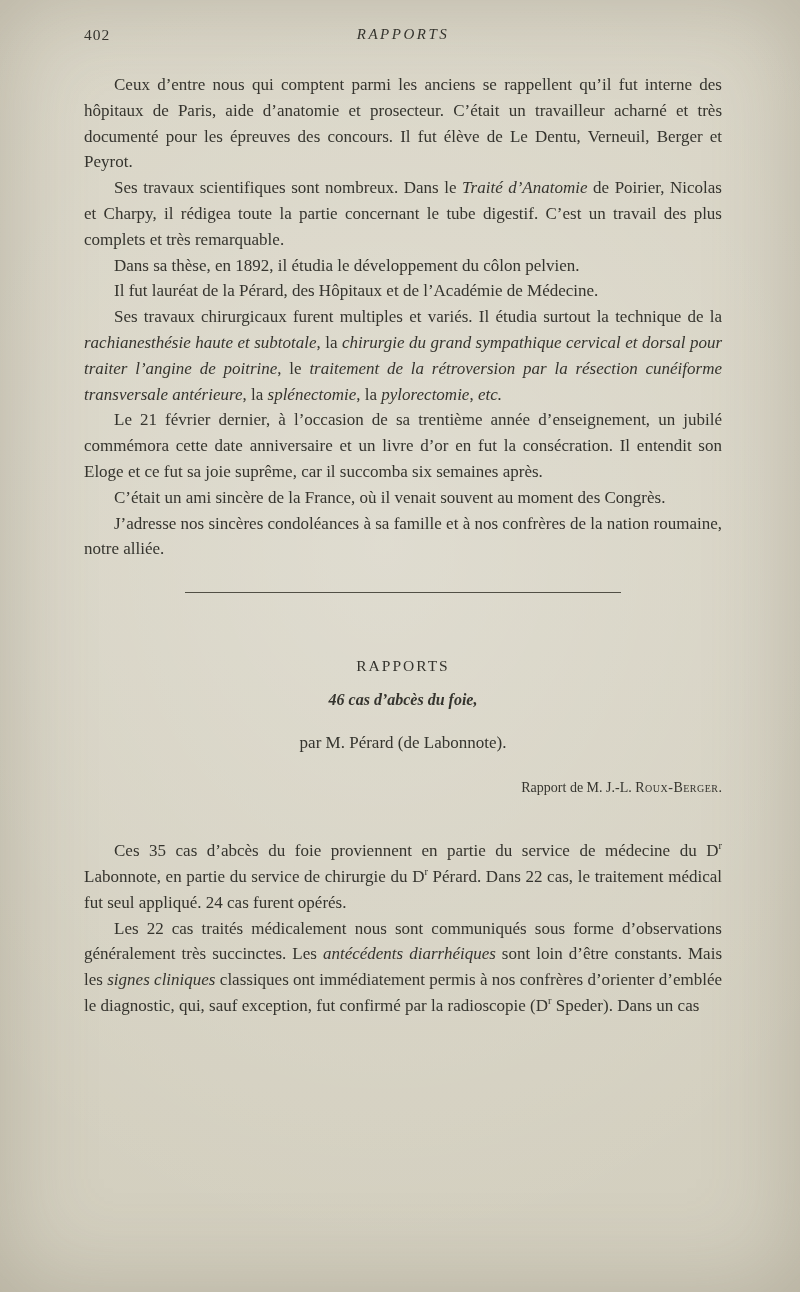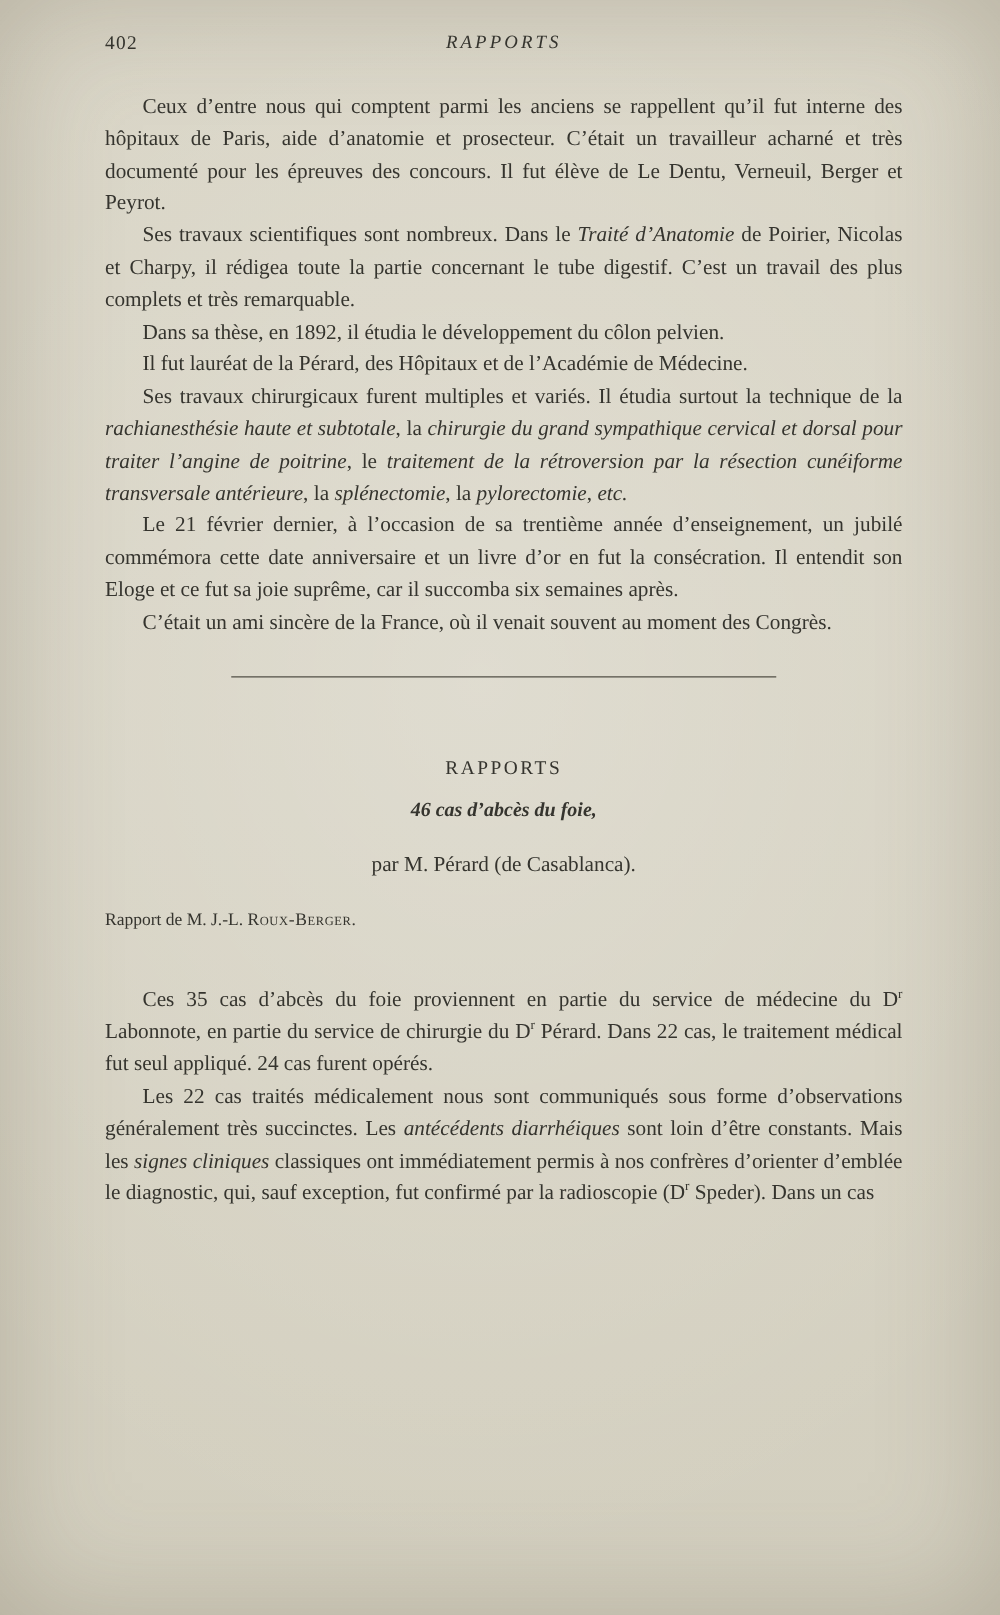"J’adresse nos sincères condoléances à" p.para { html: none -> <p><span>J’adresse nos sincères condoléances à sa famille et à nos confrères de la nation roumaine, notre alliée.</span></p> }
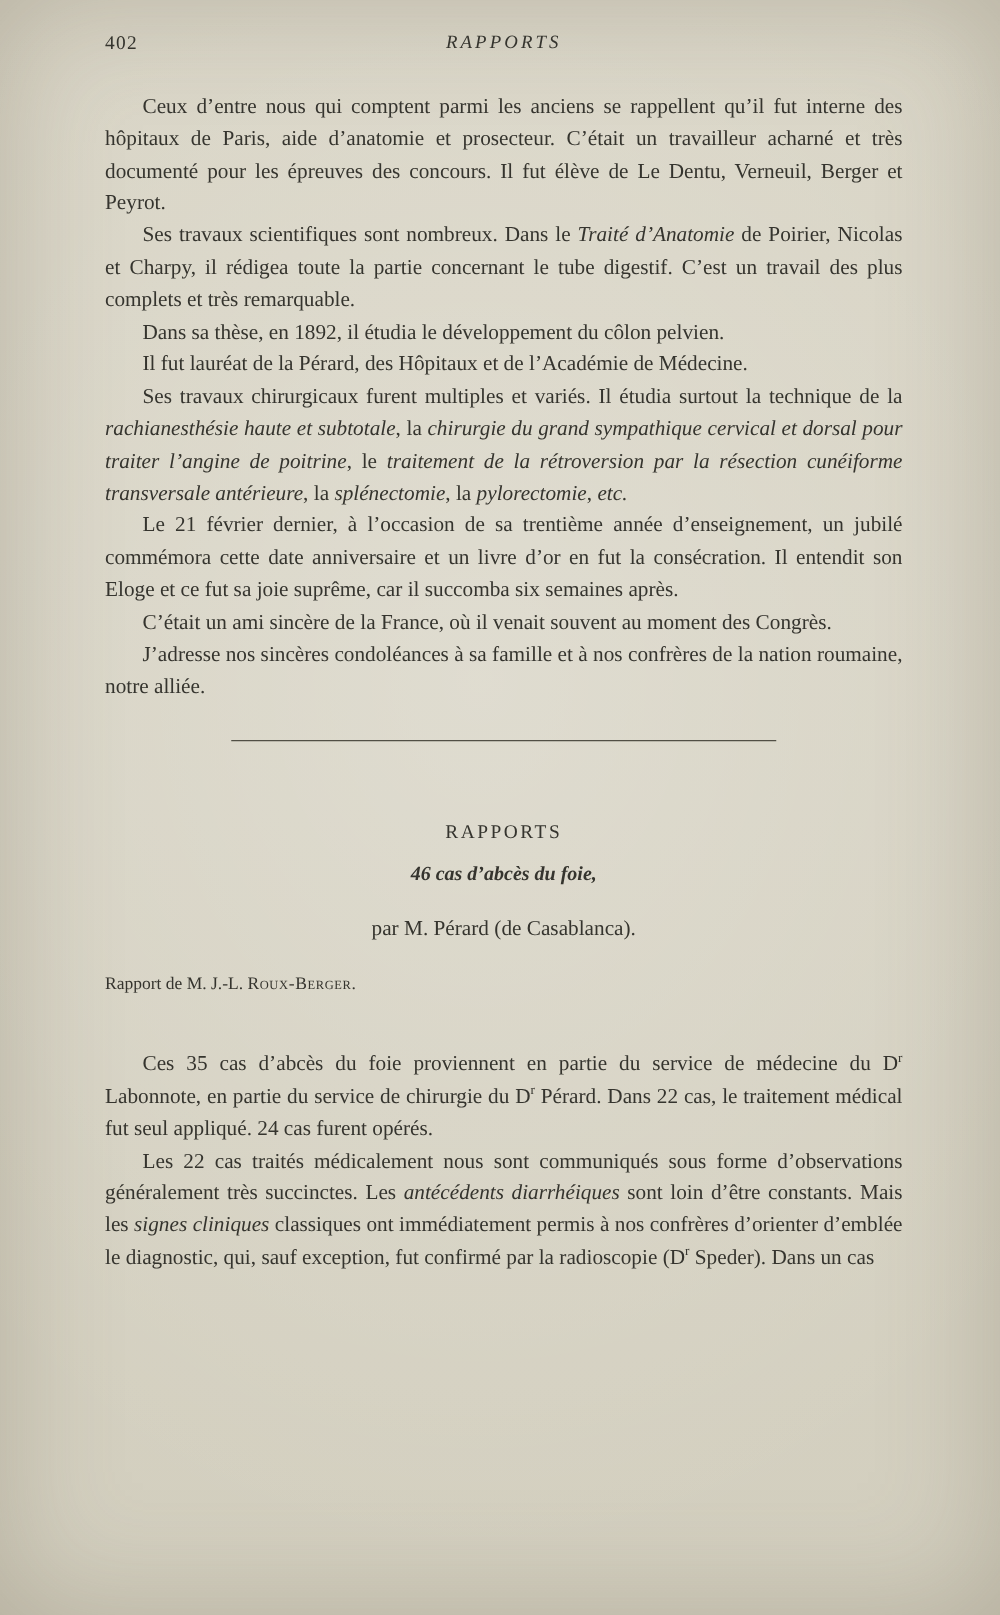"(de Casablanca)." span { text: Casablanca -> Labonnote }
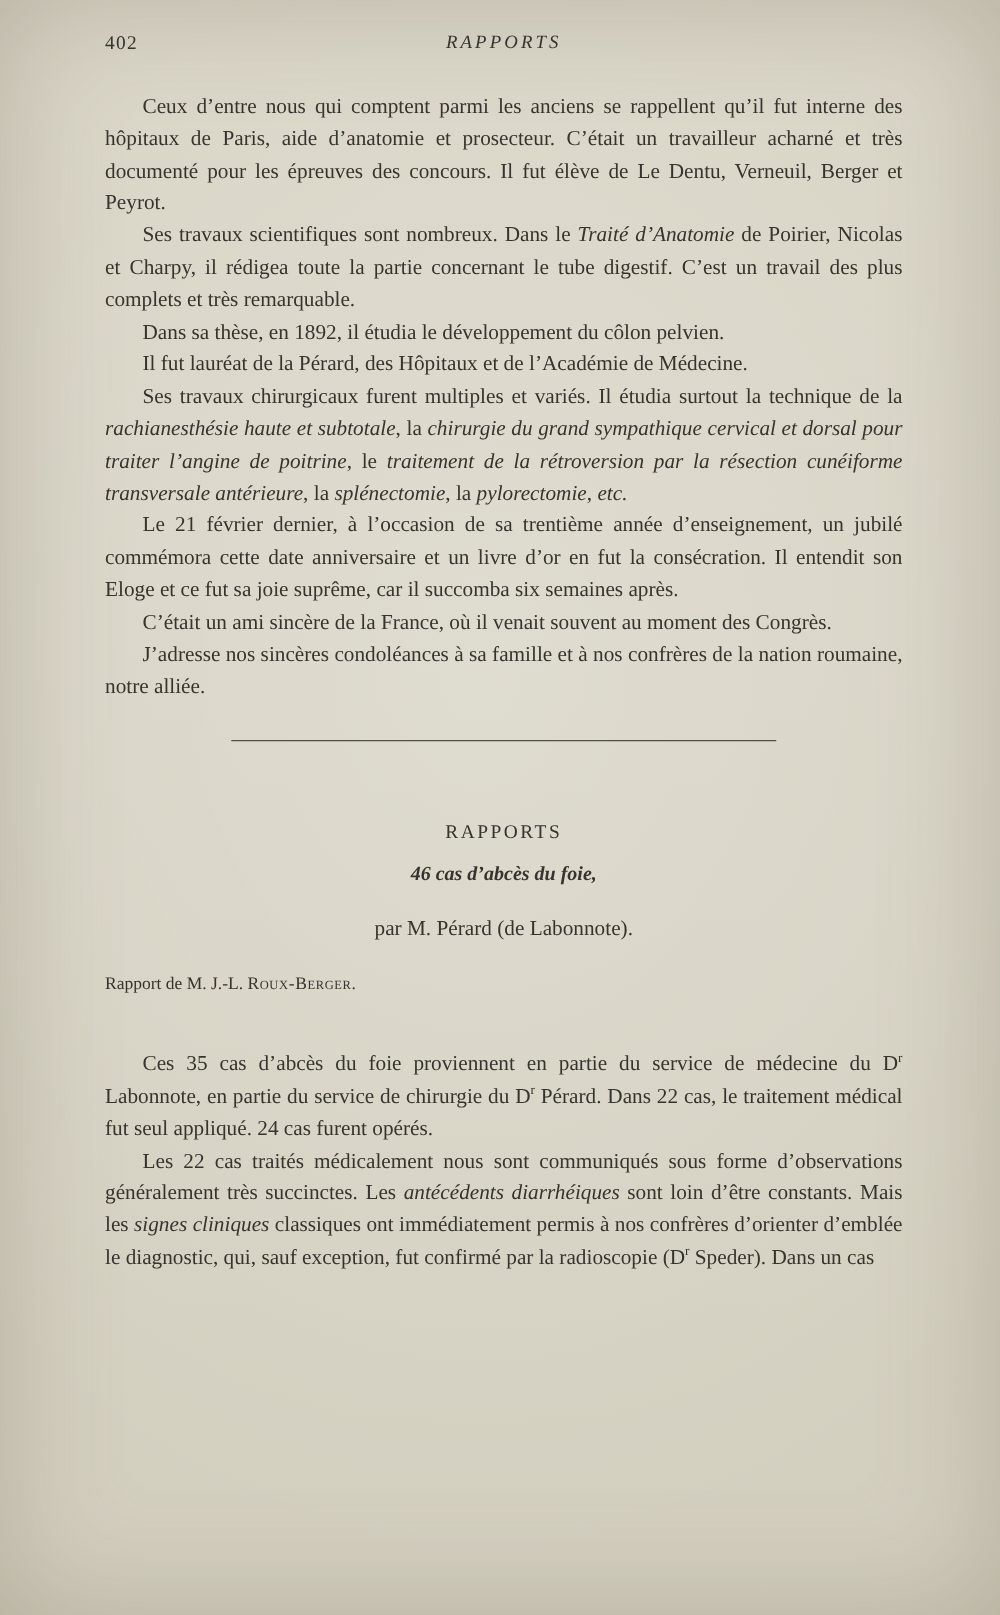"Rapport de M. J.-L. Roux-Berger." .attribution { text-align: left -> right }
